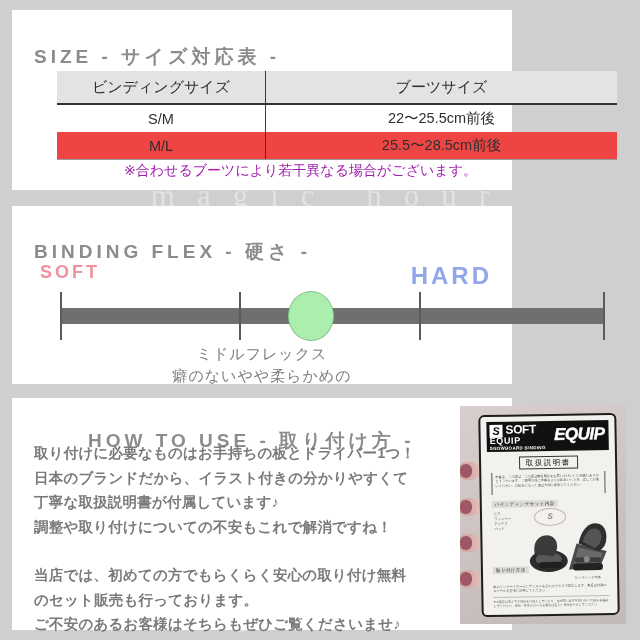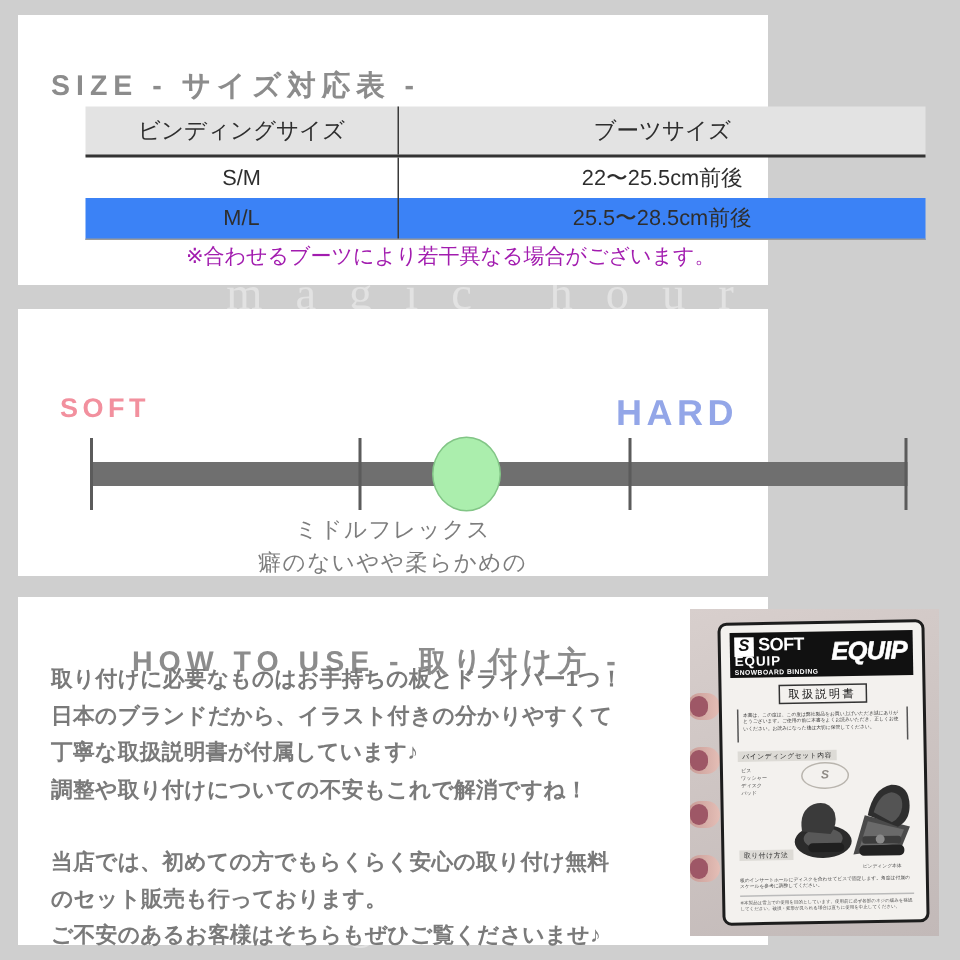"M/L" #size-table tbody tr.row-alt td { background: #3b82f6 -> #ef4444 }
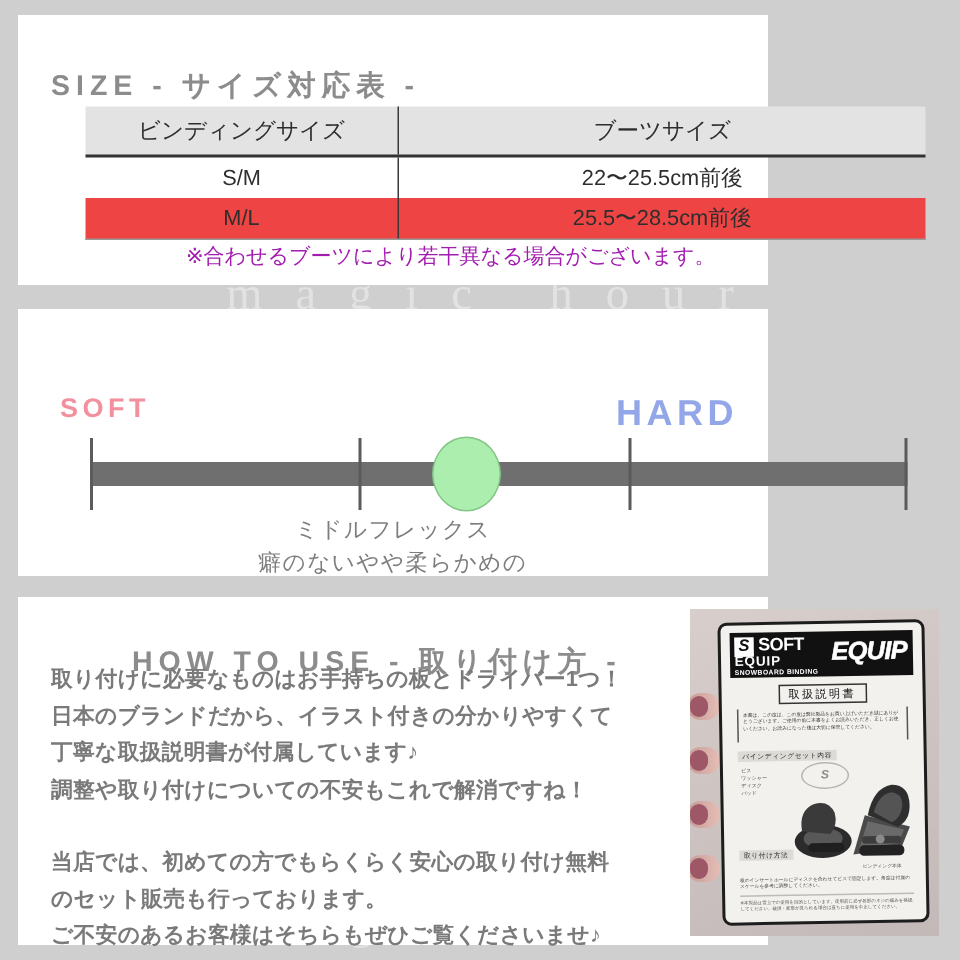"BINDING FLEX - 硬さ -" h2.section-title { html: none -> <h2>BINDING FLEX - 硬さ -</h2> }
